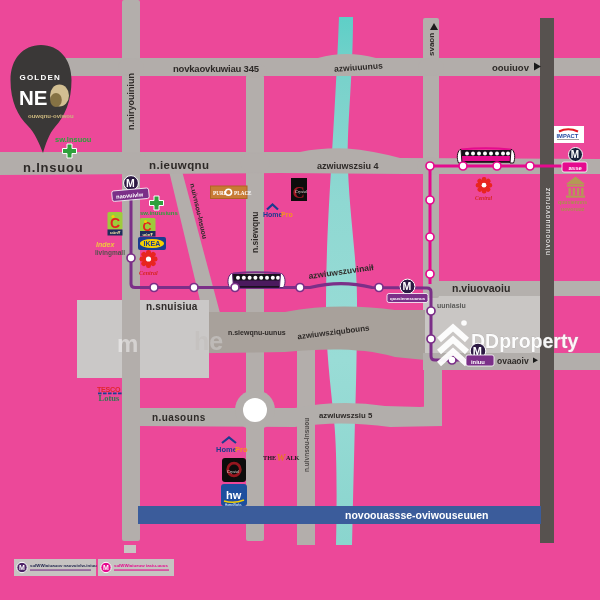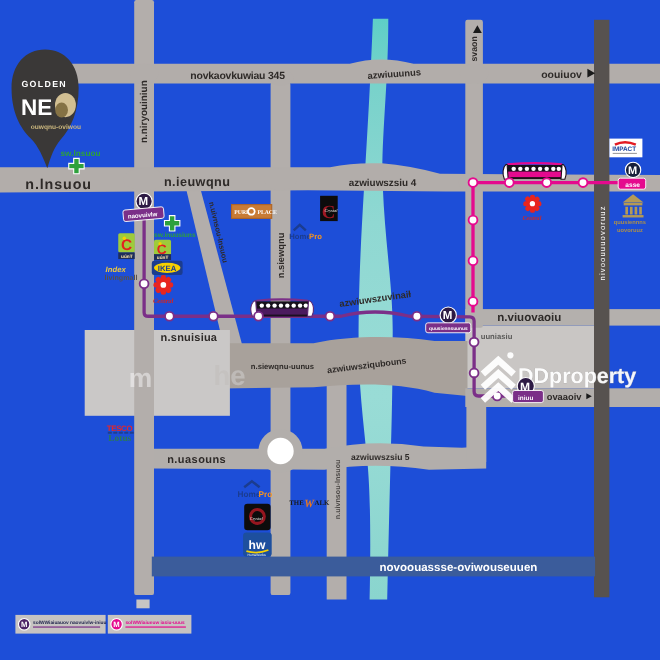"novkaovkuwiau 345" #map { background: #1d4ed8 -> #ec4899 }
